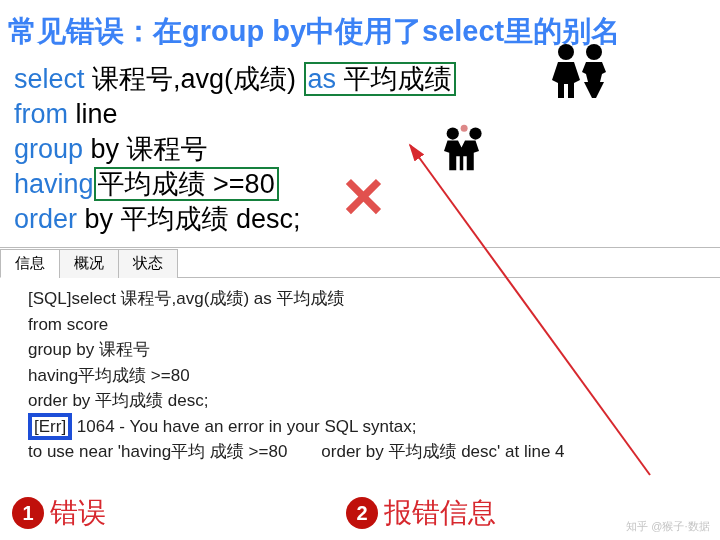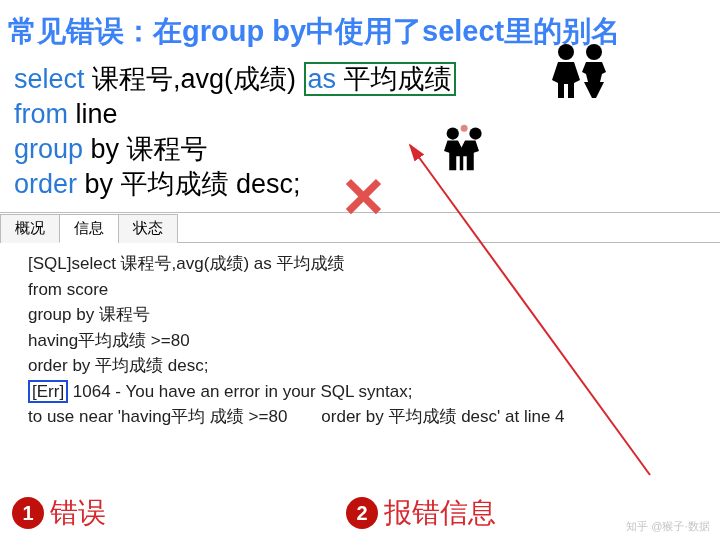"having 平均成绩 >=80" div.code-line { html: none -> <div> <span>having</span><span>平均成绩 &gt;=80</span> </div> }
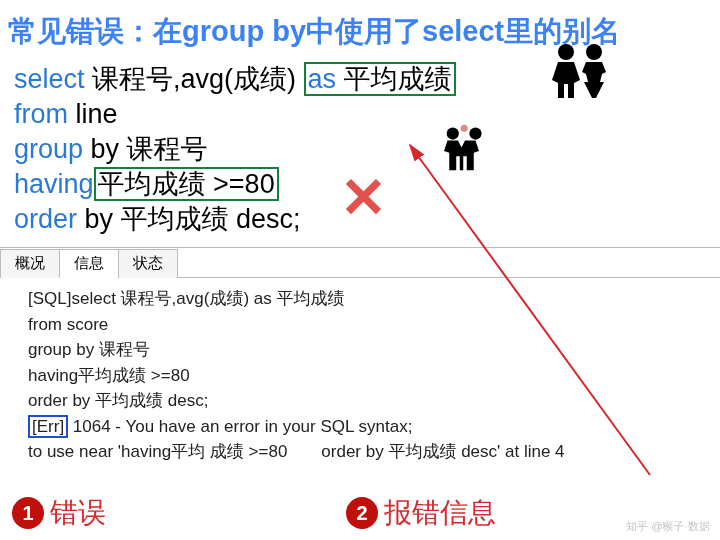"概况" div.tab { order: before "信息" -> after "信息" }
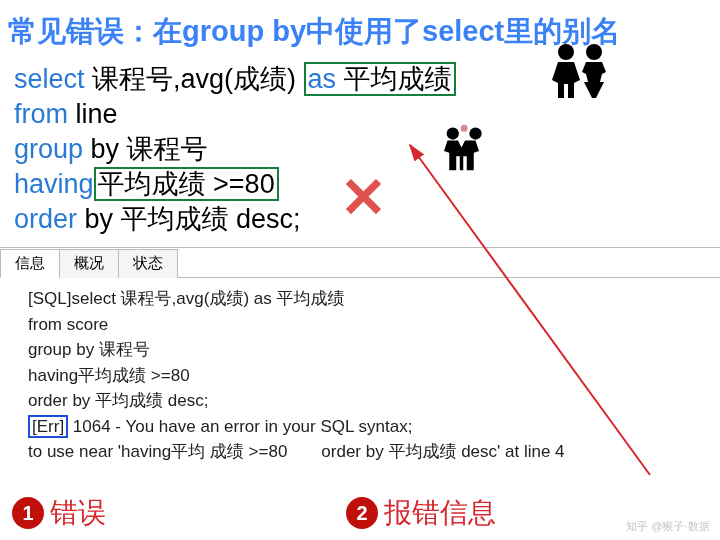"[Err]" .err-box { border: 2px solid #1d4ed8 -> 4px solid #1d4ed8 }
